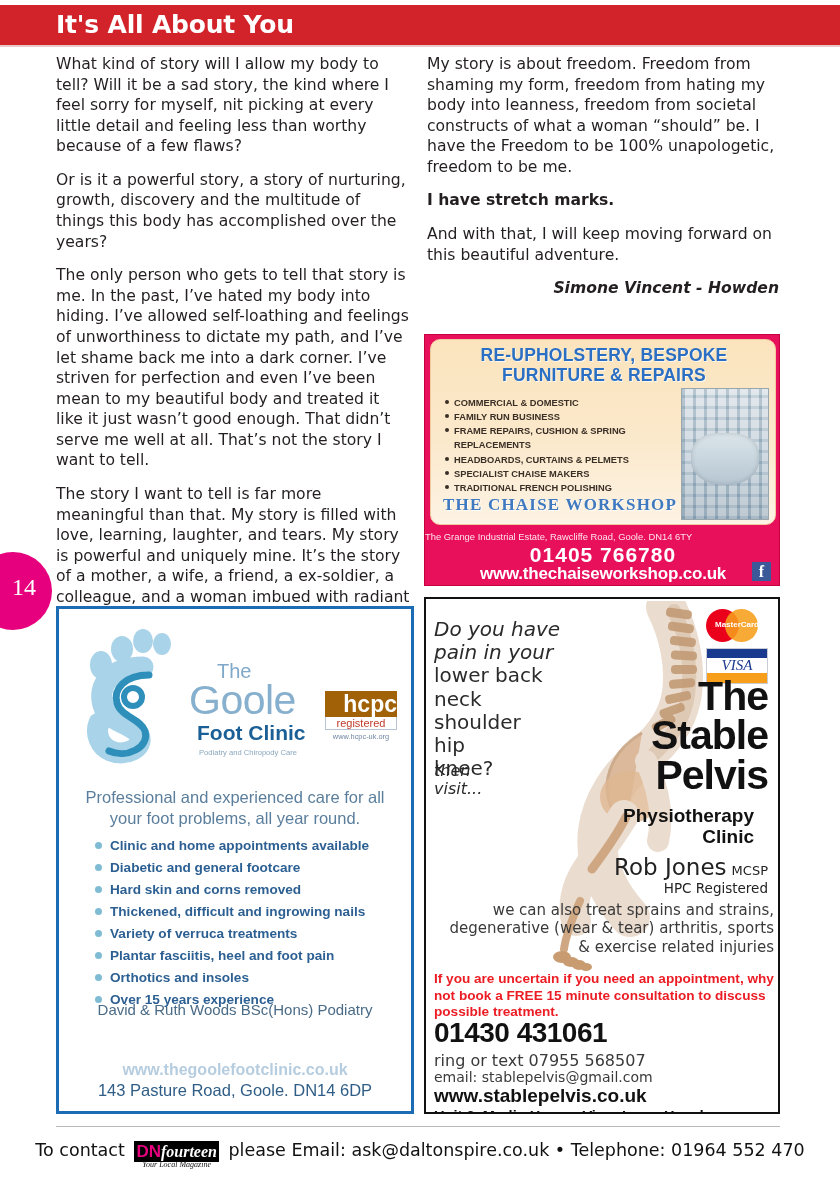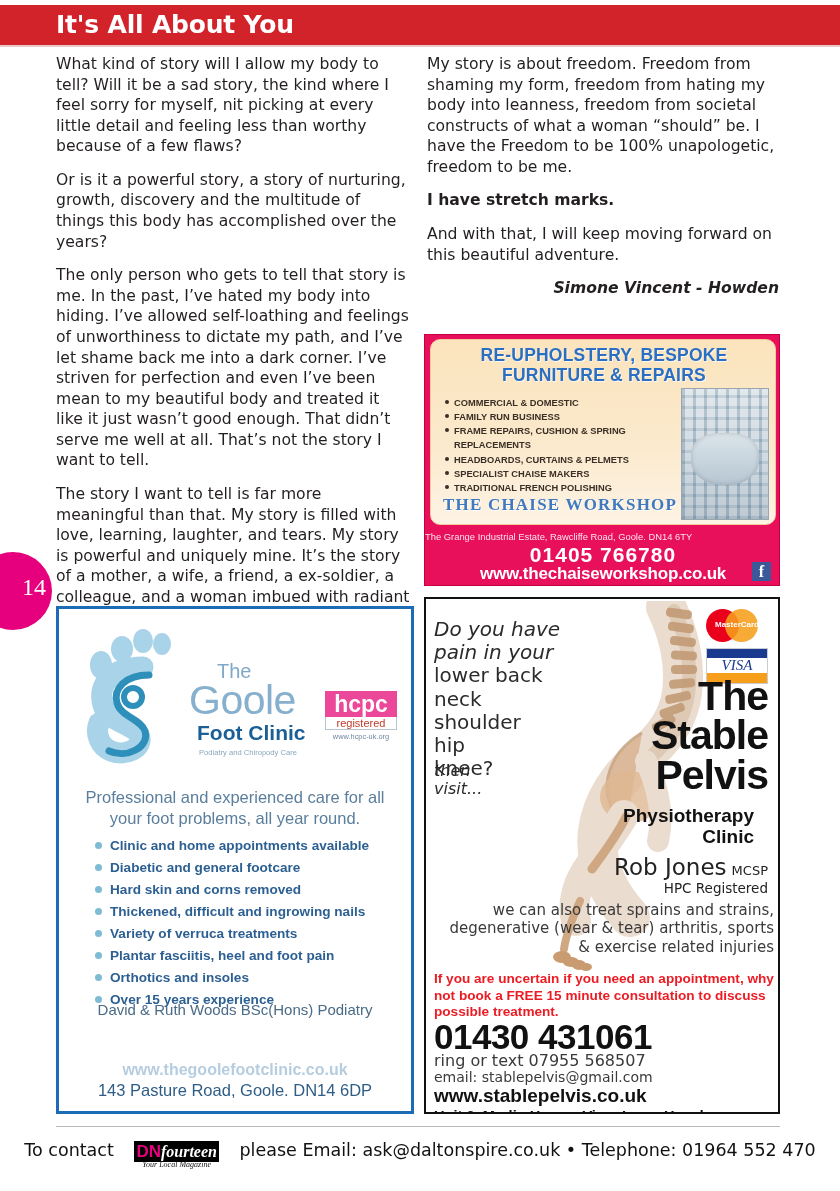"14" .page-bubble span { text-align: right -> left }
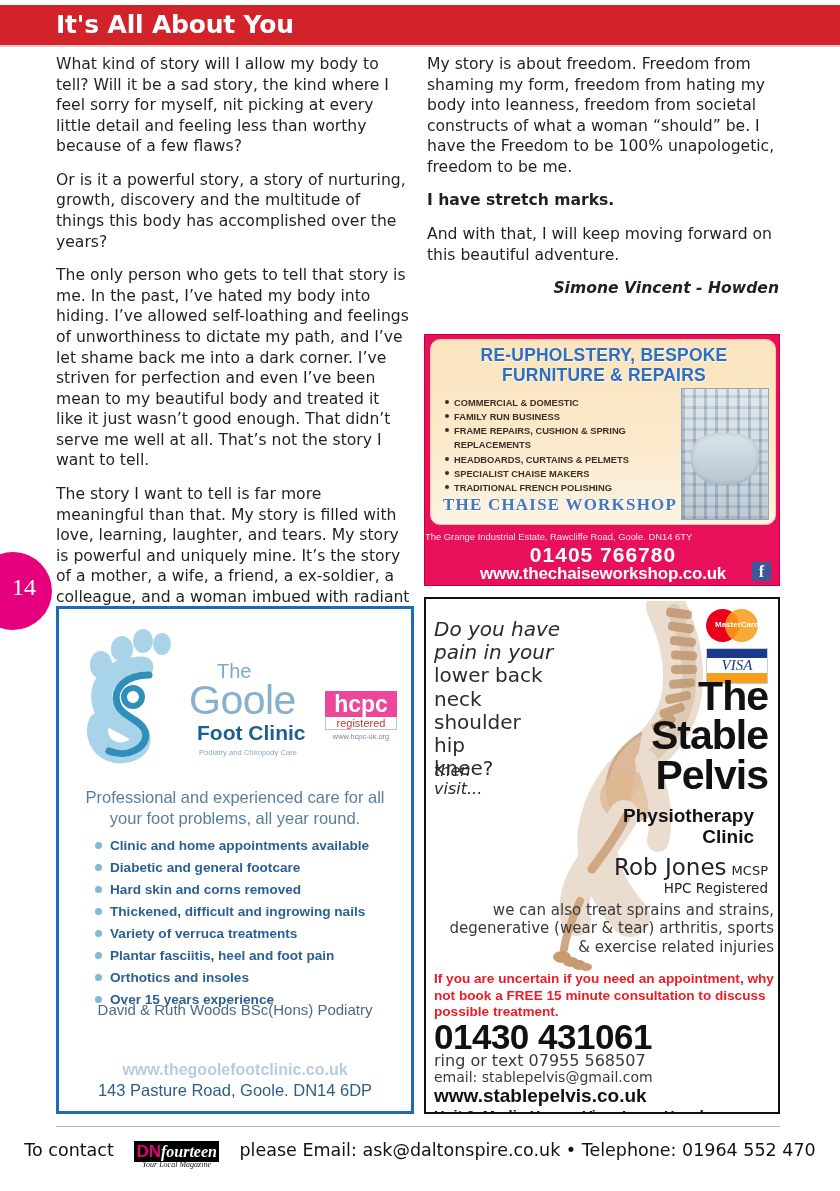"hcpc" .hcpc-top { background: #ec4899 -> #a16207; text-align: center -> right }
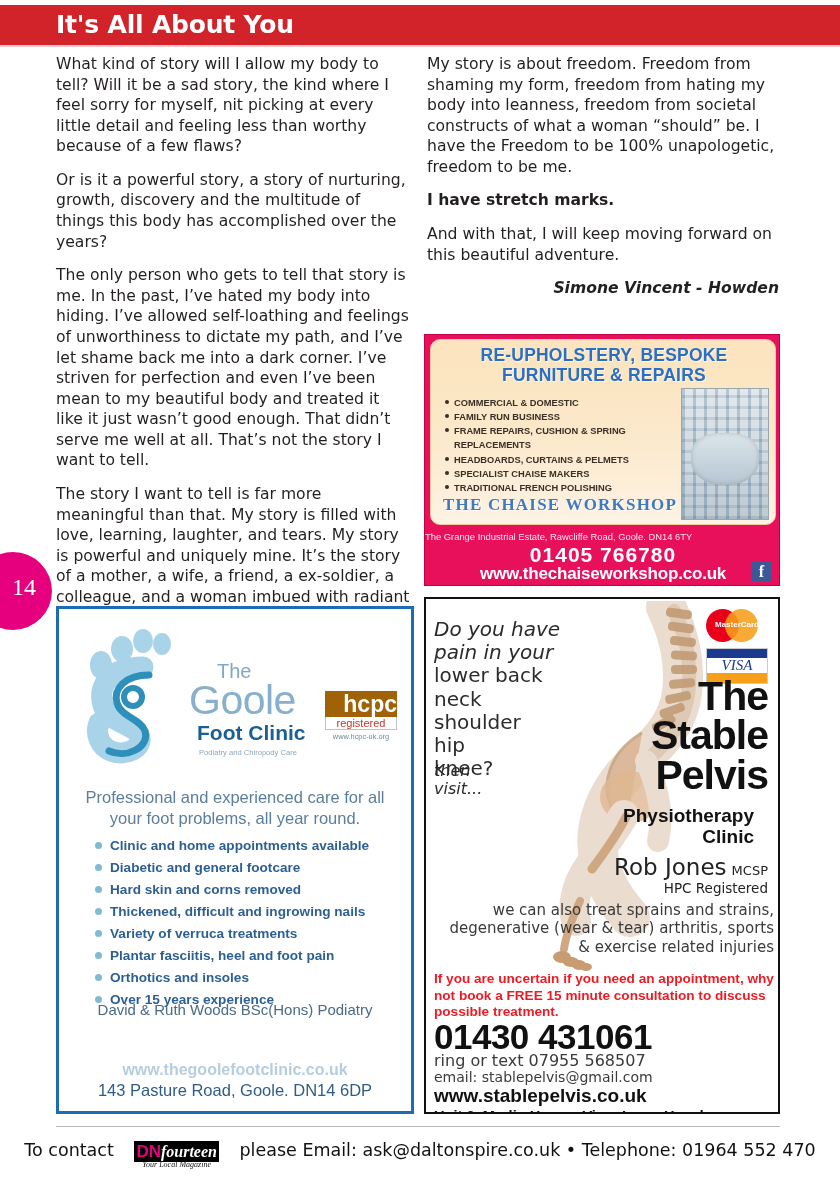"01430 431061" .pelvis-tel { font-size: 35px -> 28px }
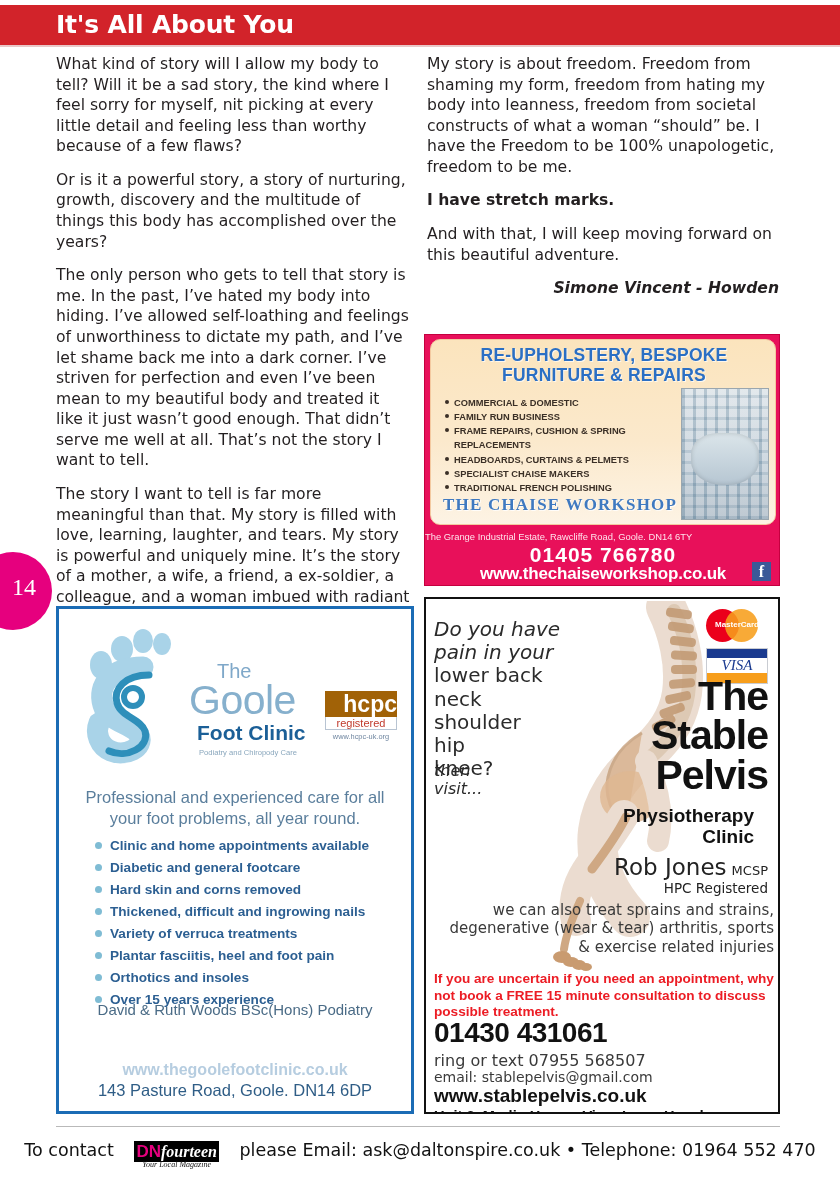"DNfourteen" .footer-logo { margin: 0 15px -> 0 4px }
